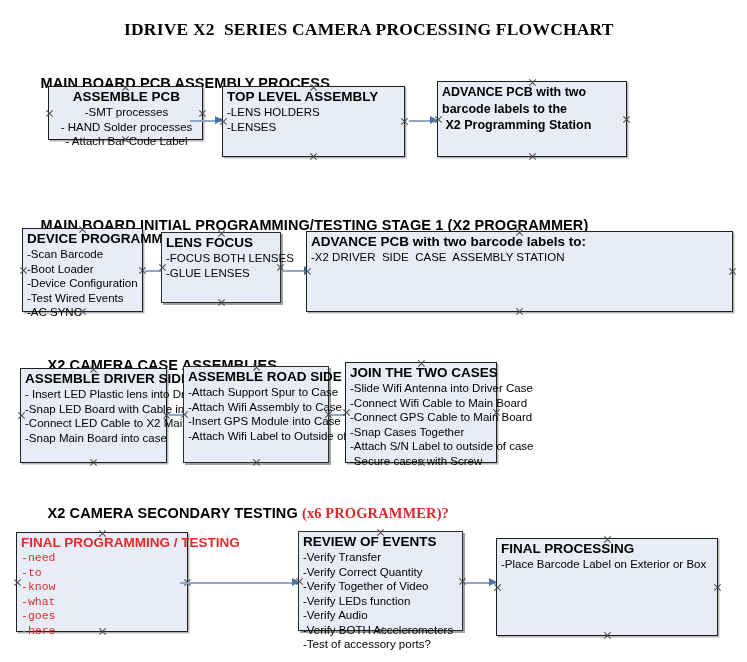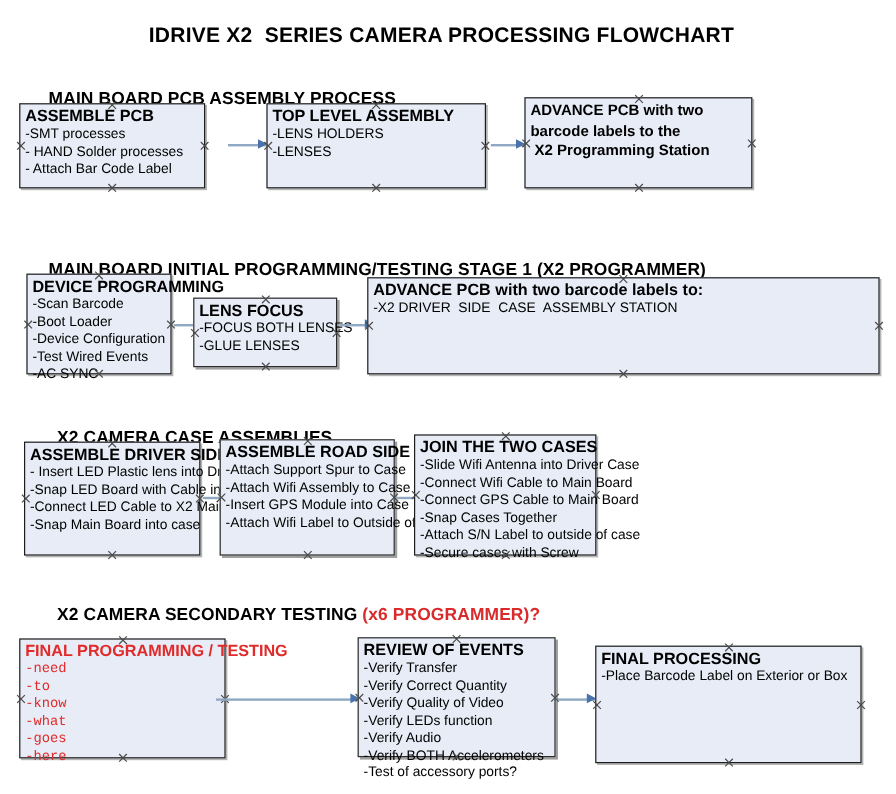"IDRIVE X2 SERIES CAMERA PROCESSING" div.title { font-family: none -> Liberation Serif, serif }
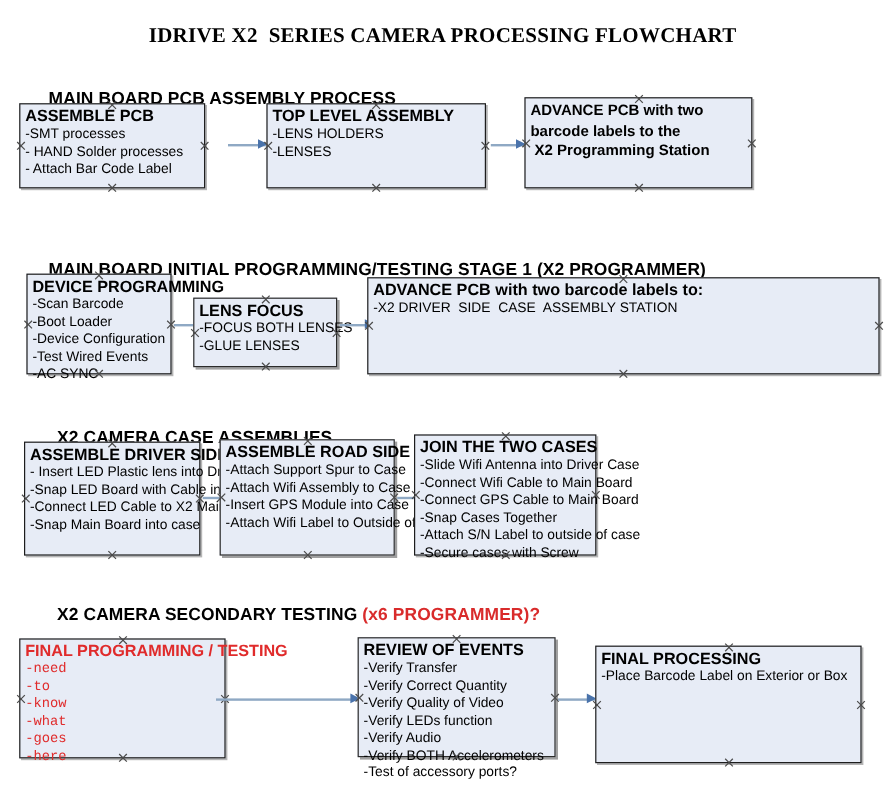"ASSEMBLE PCB" div.node { height: 71px -> 54px; left: 16px -> 48px; text-align: none -> center }
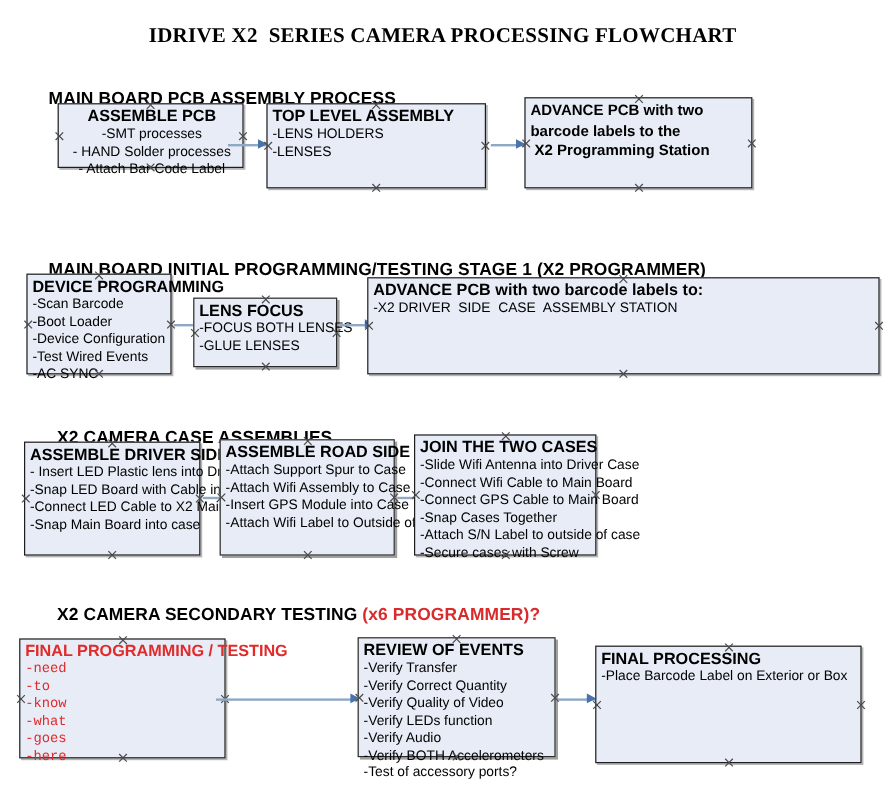"LENS FOCUS" div.node { height: 58px -> 71px; top: 248px -> 232px }
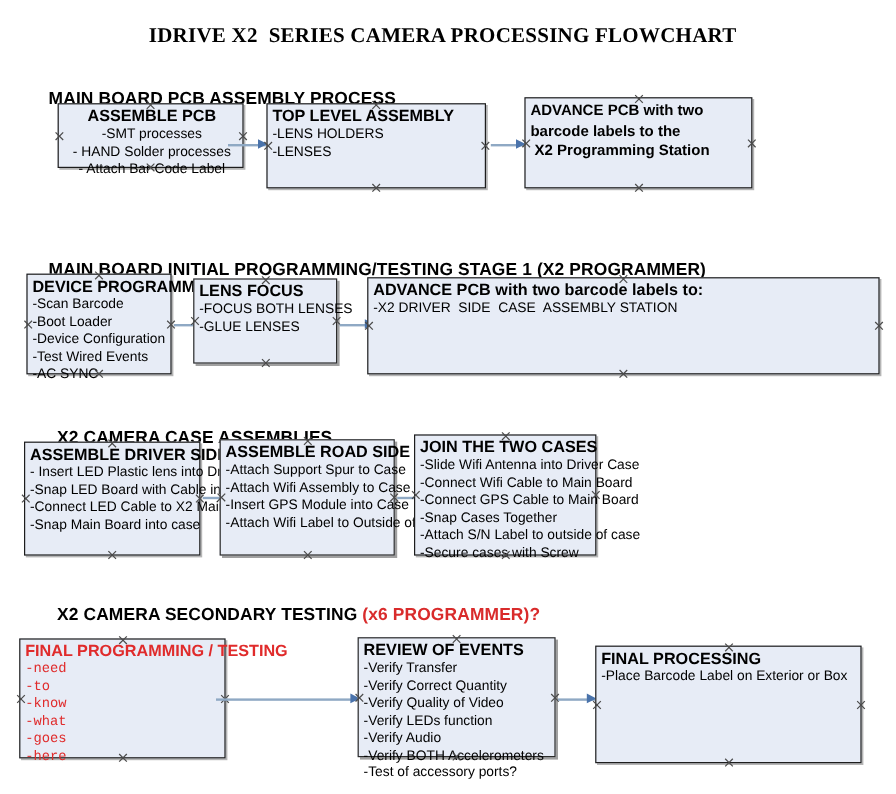"(x6 PROGRAMMER)?" .section-head .accent { font-family: none -> Liberation Serif, serif }
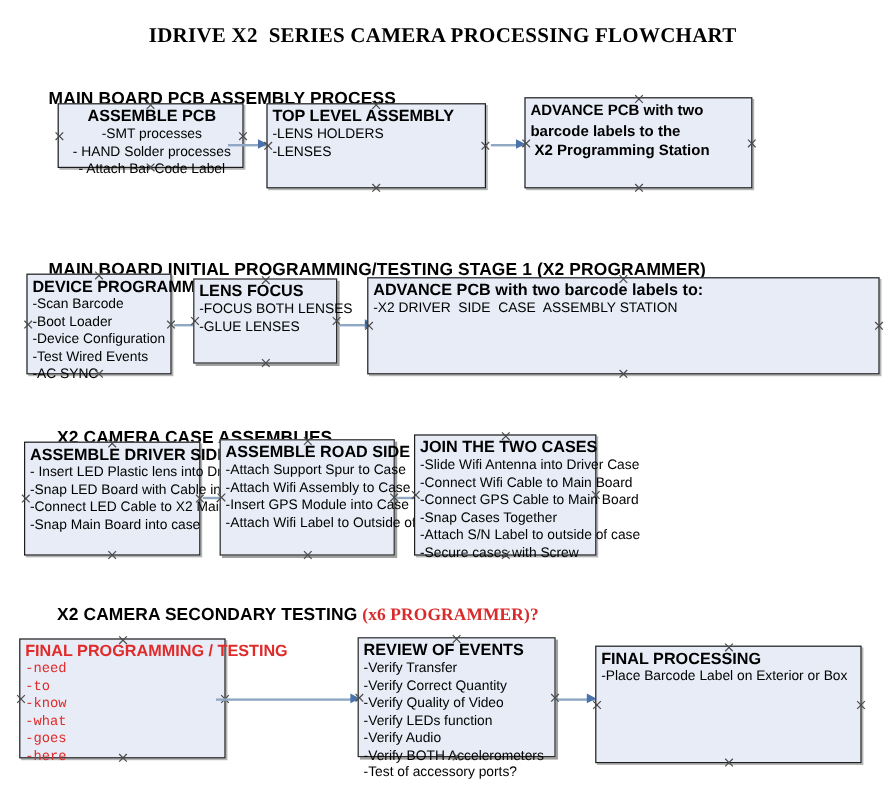"-Verify Quality of Video" div.node-line { text: Quality -> Together }
